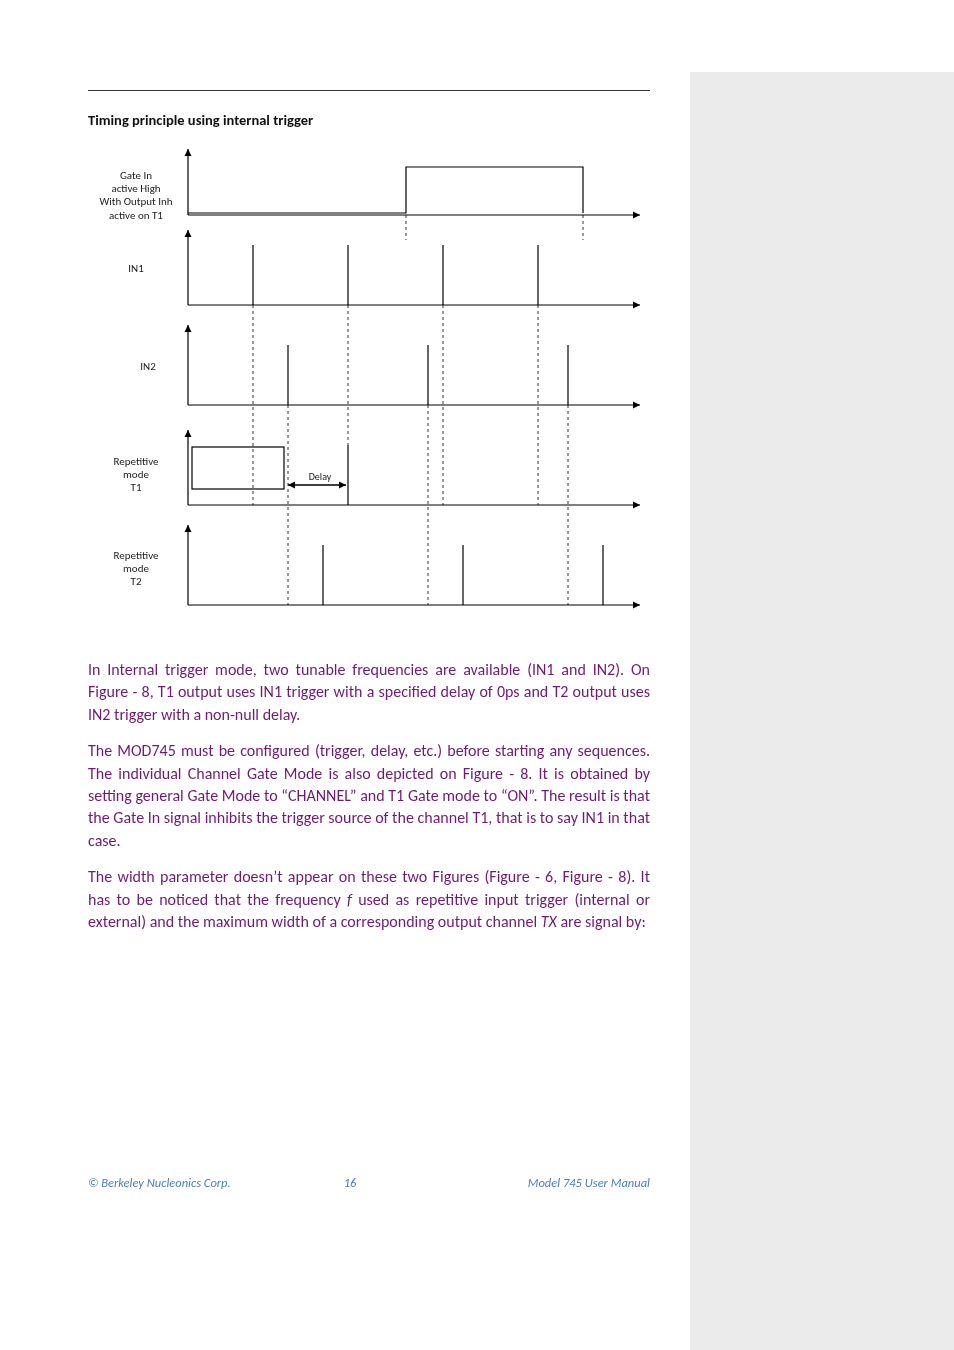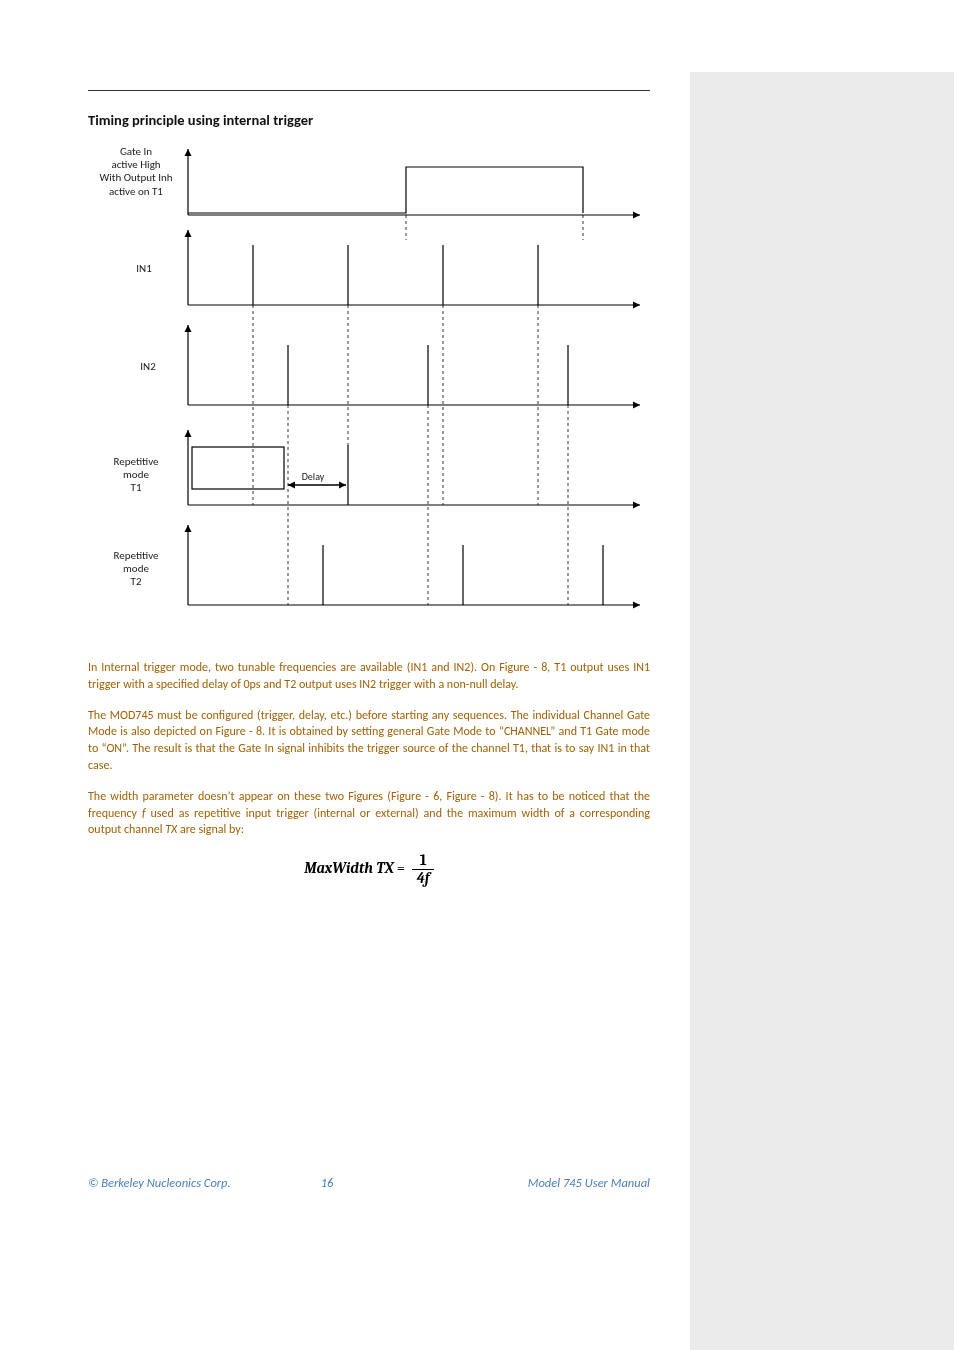"Gate In" div.row-label { top: 0 -> 24px }
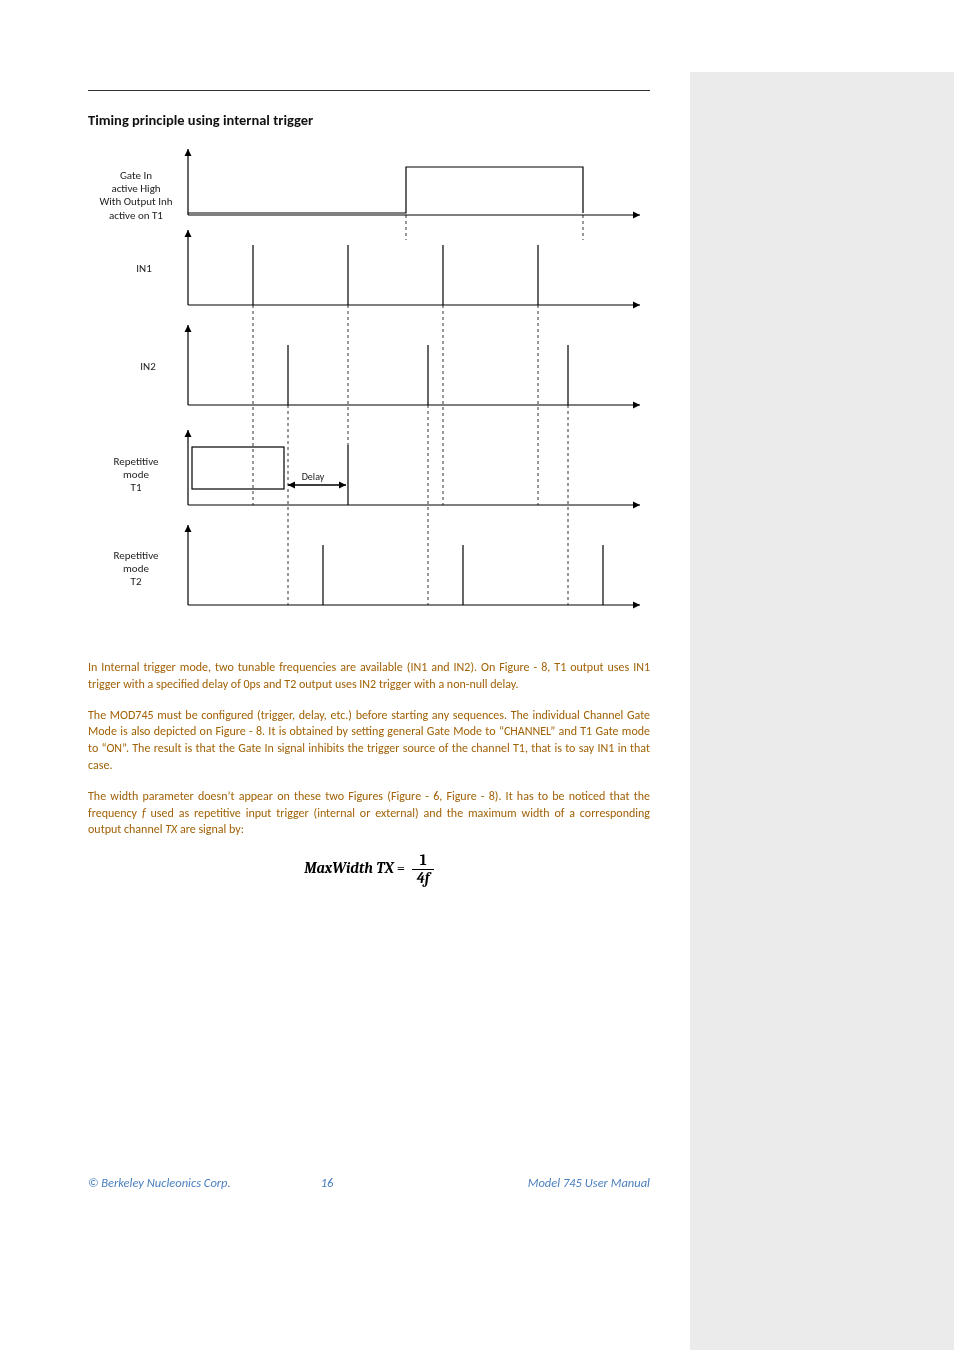"IN1" div.row-label { left: 8px -> 0 }
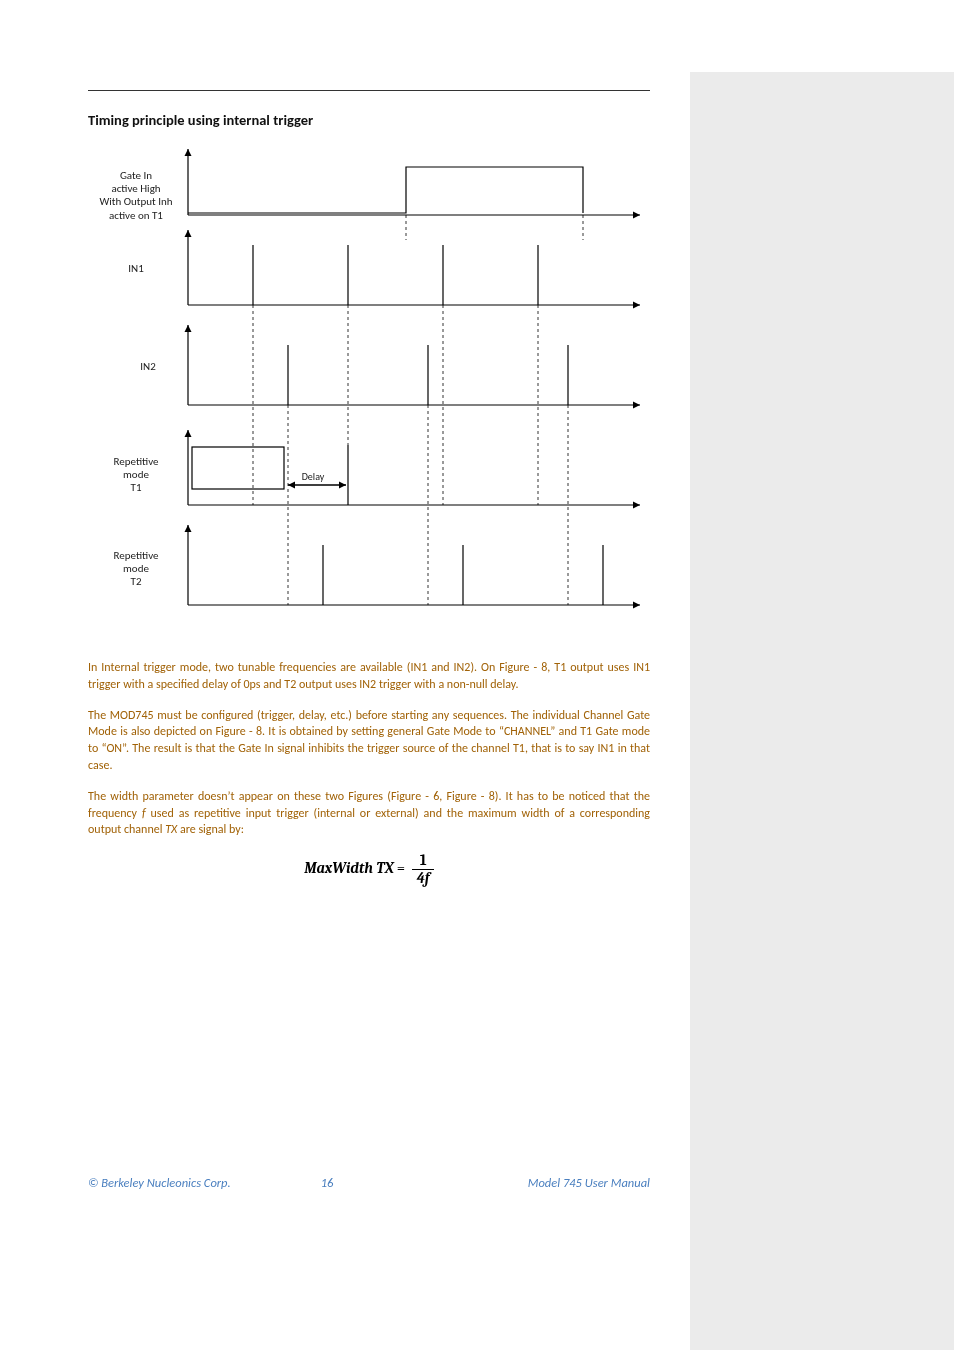"Delay" div.small-box-text { left: 207px -> 214px }
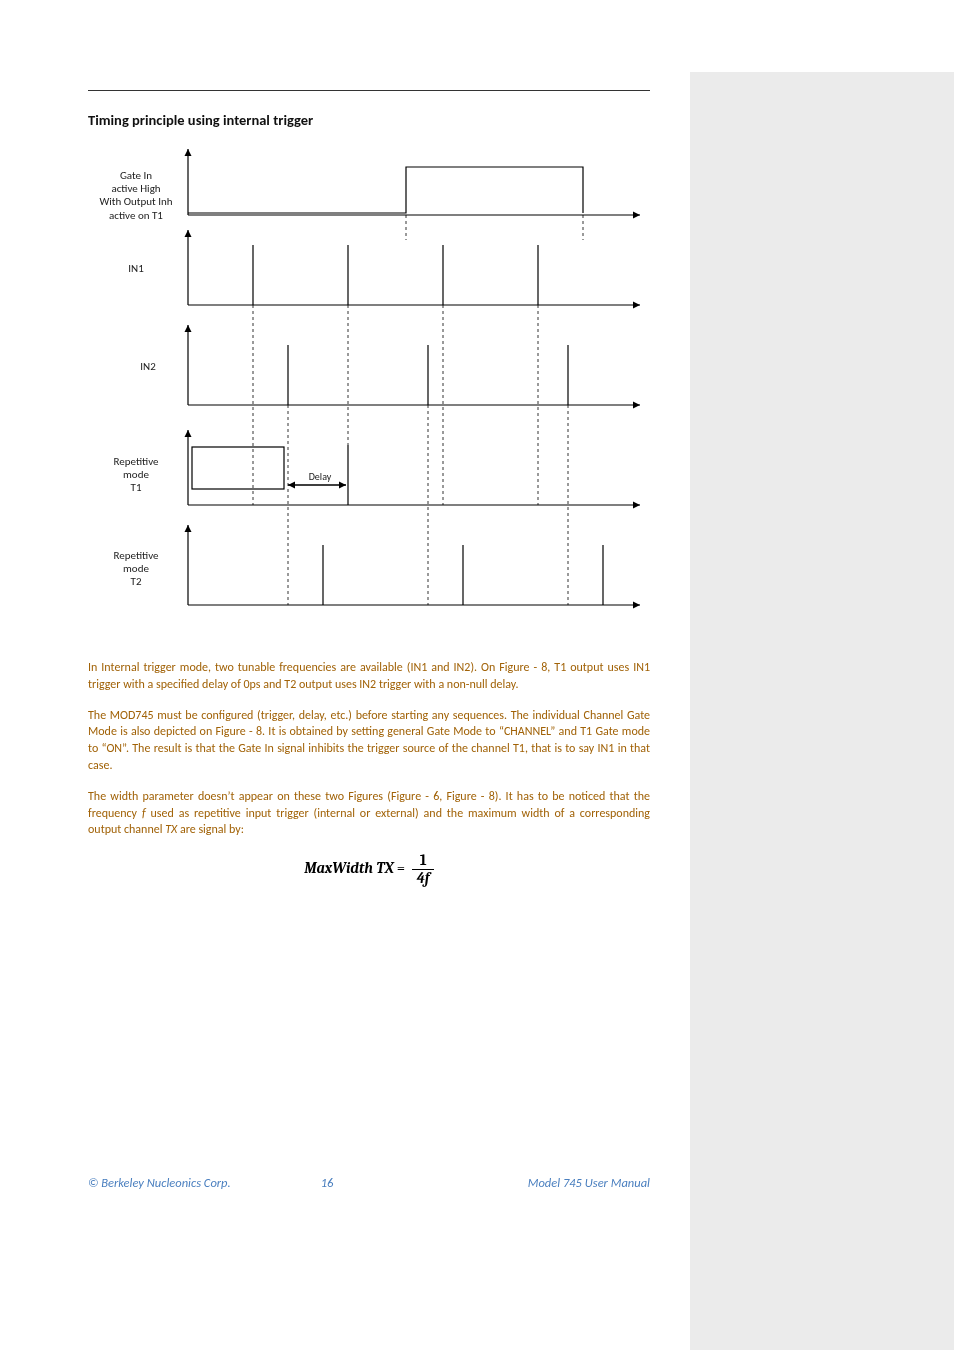"In Internal trigger mode, two" .body-text { color: #a16207 -> #701a75; font-size: 12px -> 16px }
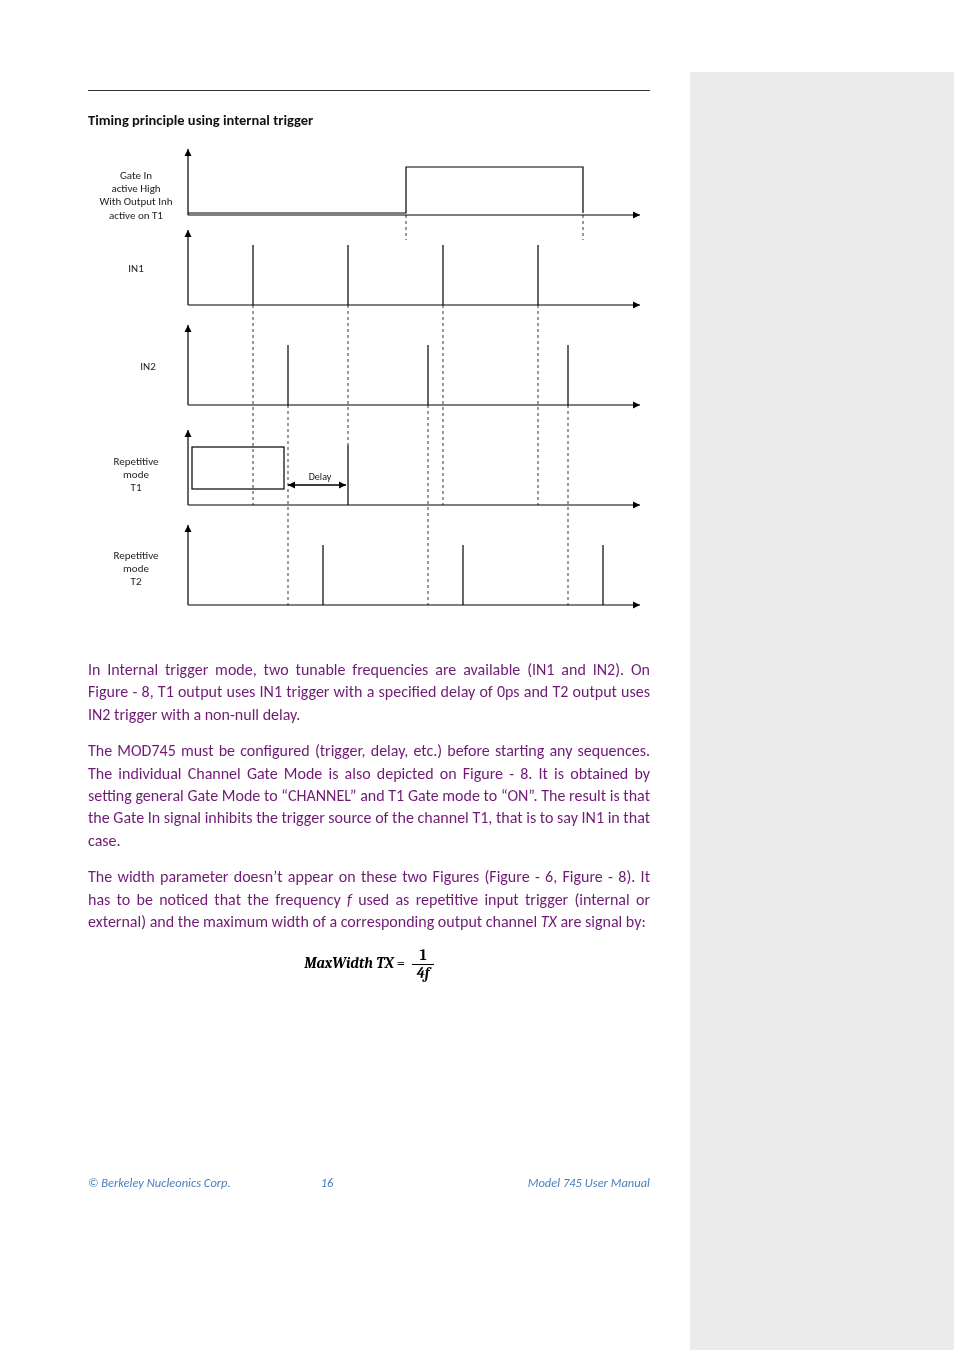"MaxWidth TX =" div.formula { html: <div> <span>MaxWidth TX</span><span> = </span><span><span>1</span><span>4f</span></span> </div> -> none }
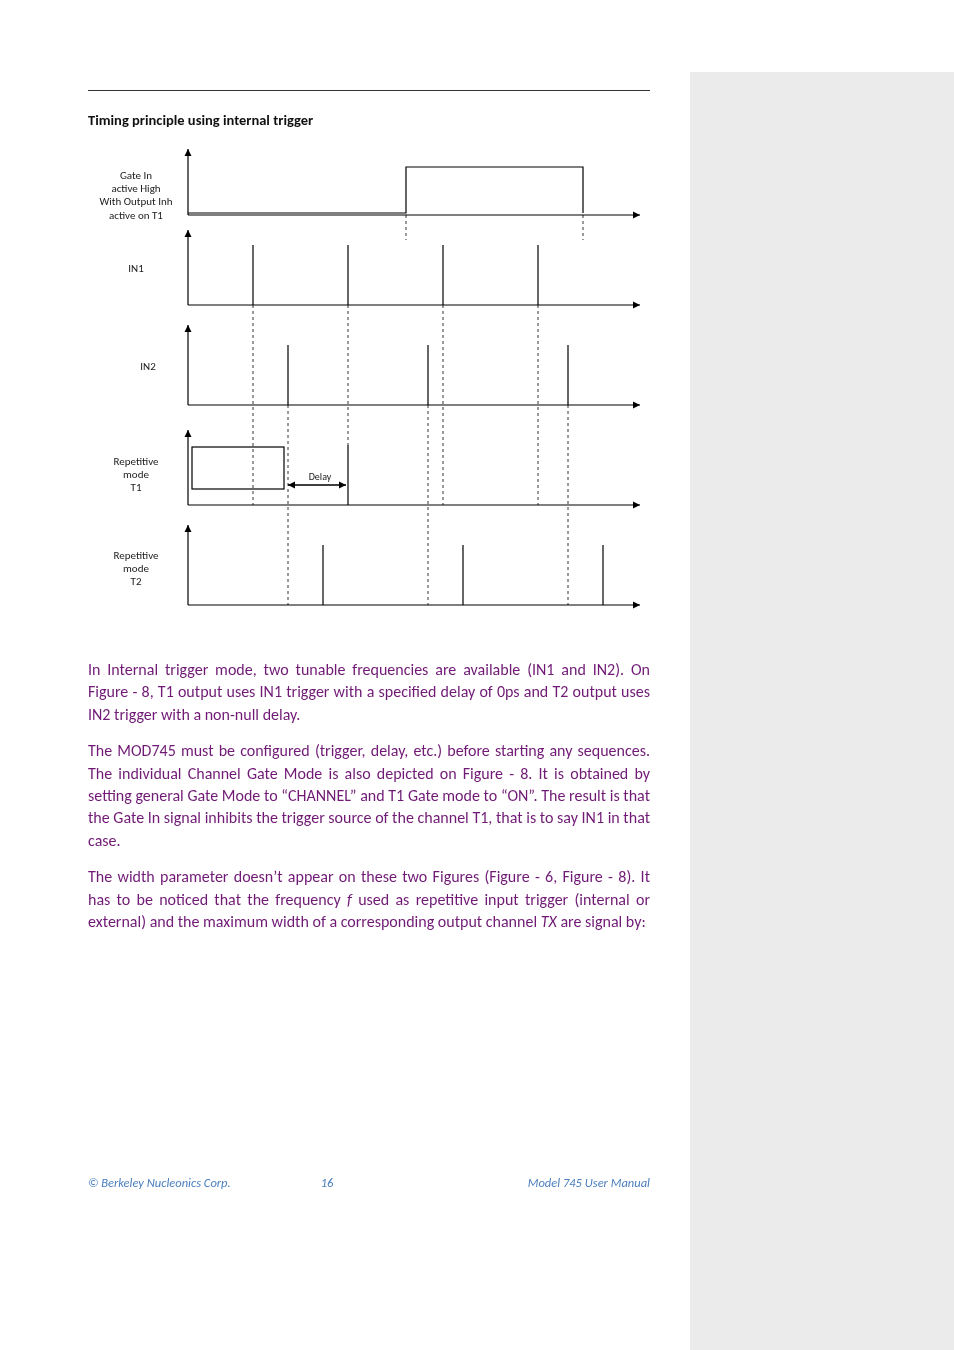"© Berkeley Nucleonics Corp." .footer { gap: none -> 23px }
